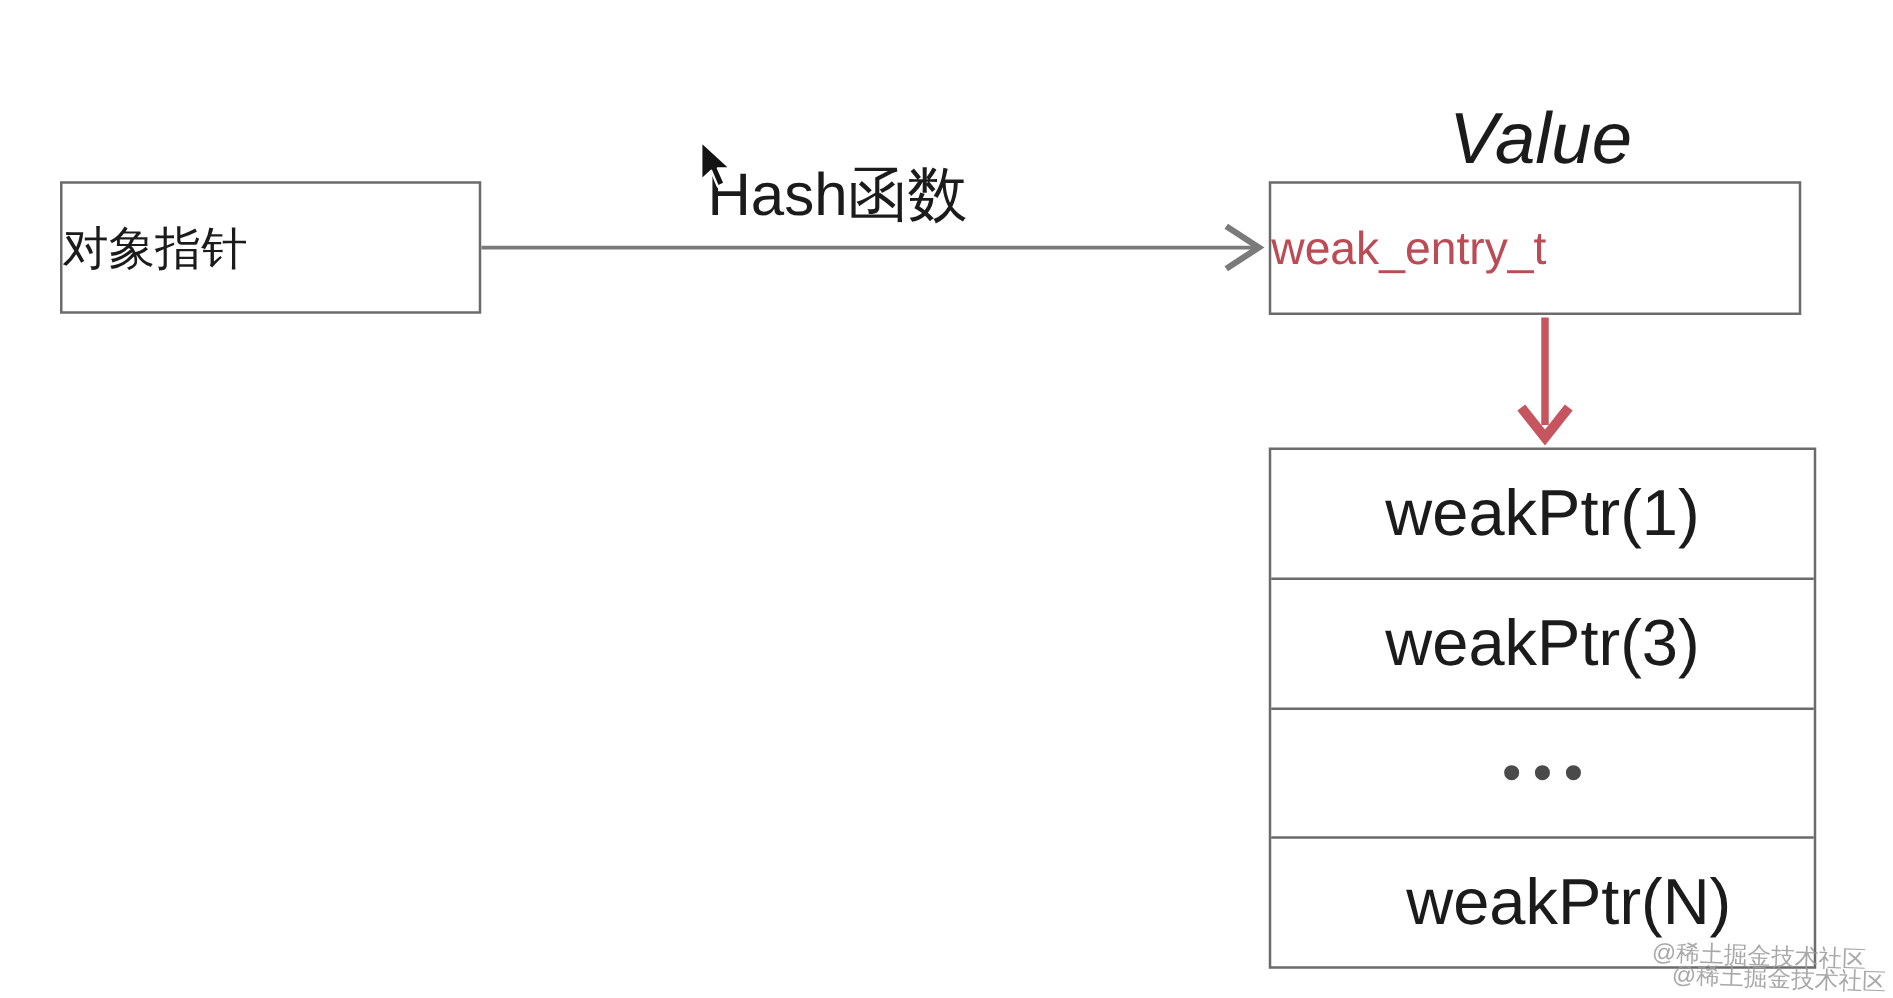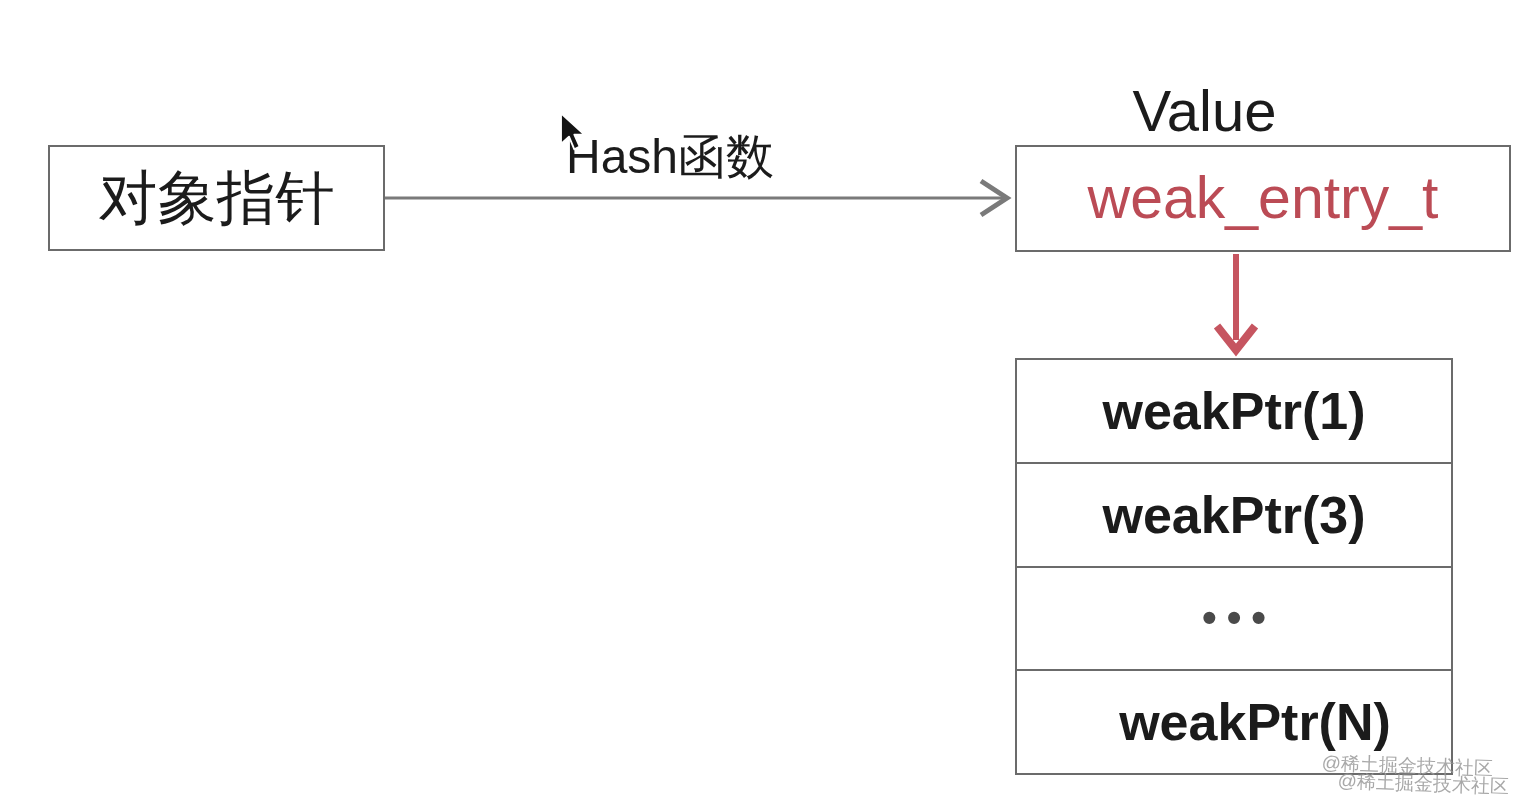"Value" #value-label { font-style: none -> italic; left: 987px -> 1015px }
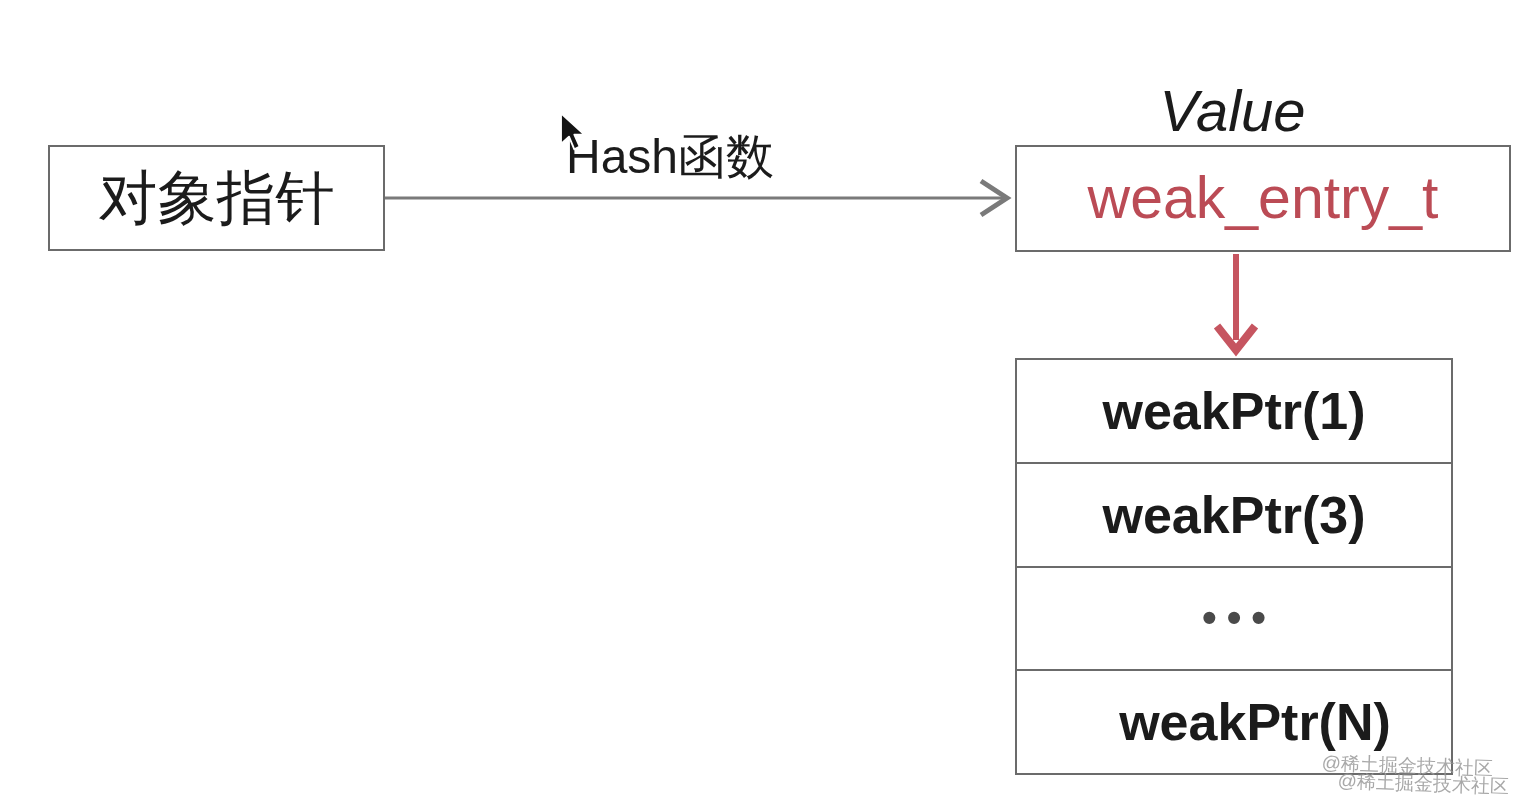"对象指针" .node-box { font-size: 59px -> 37px; justify-content: center -> flex-start }
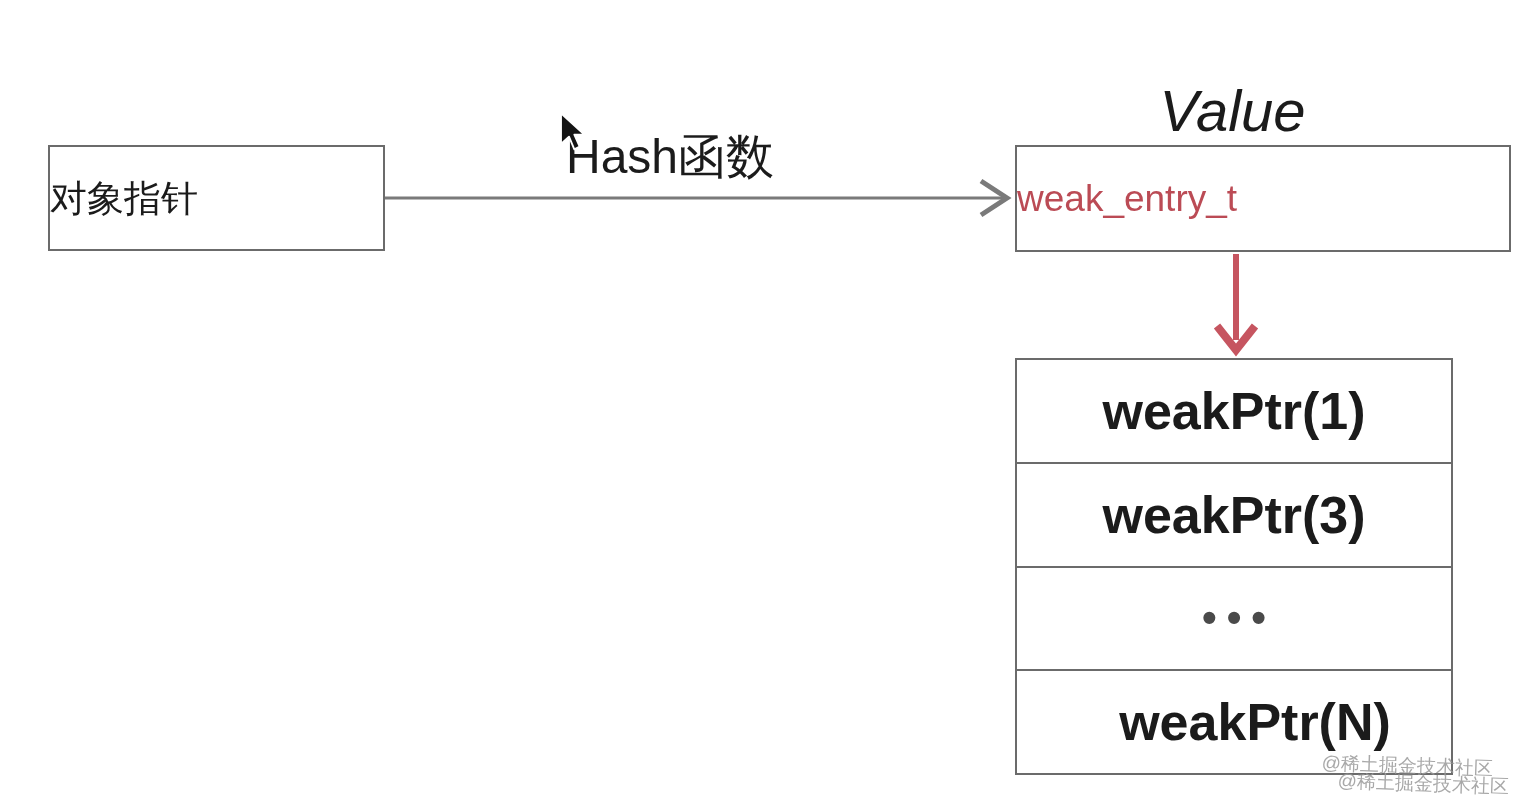"weak_entry_t" #value-box { width: 496px -> 426px }
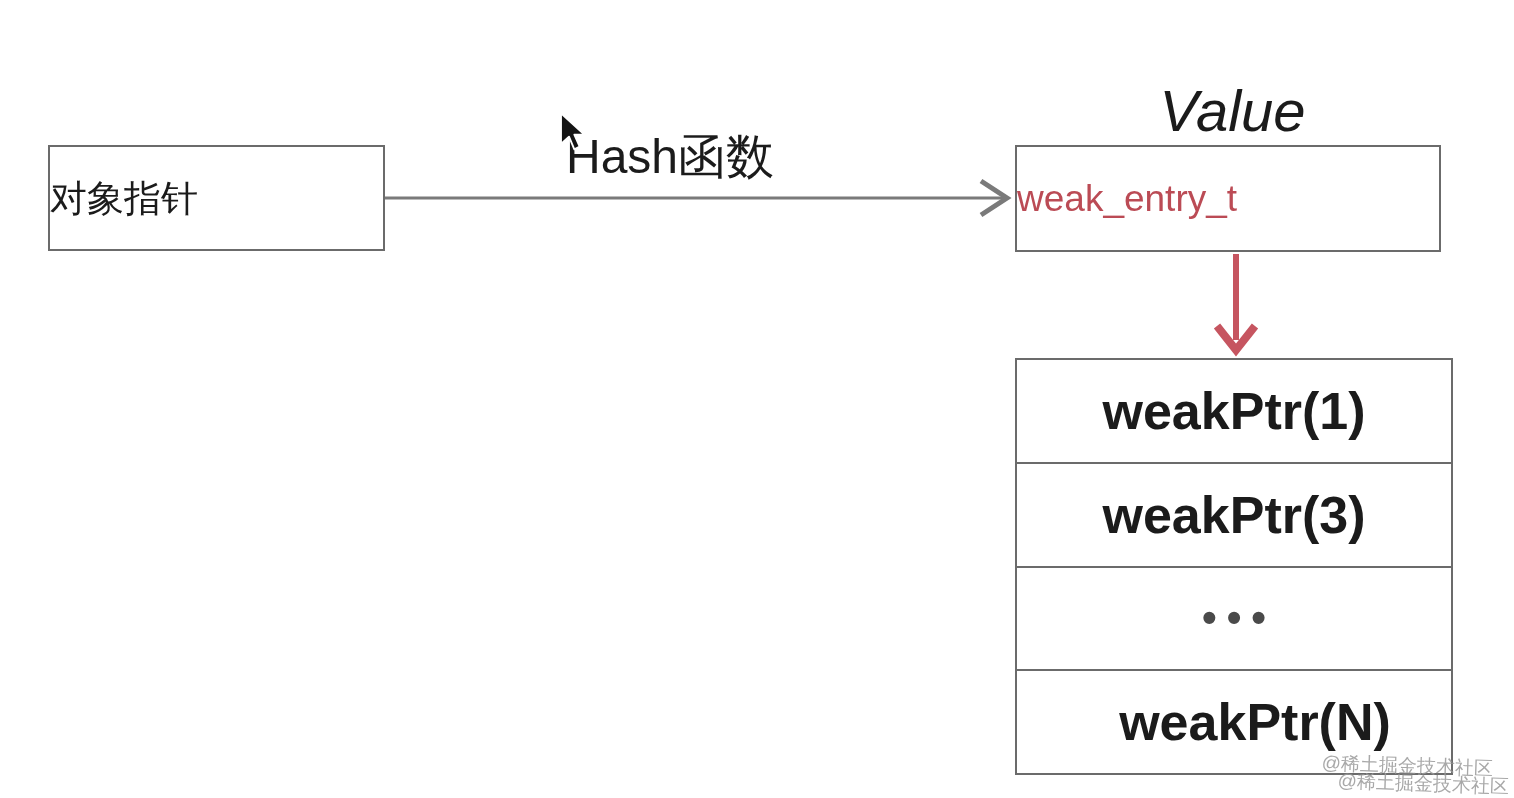"weakPtr(1)" .table-row { font-weight: bold -> none }
